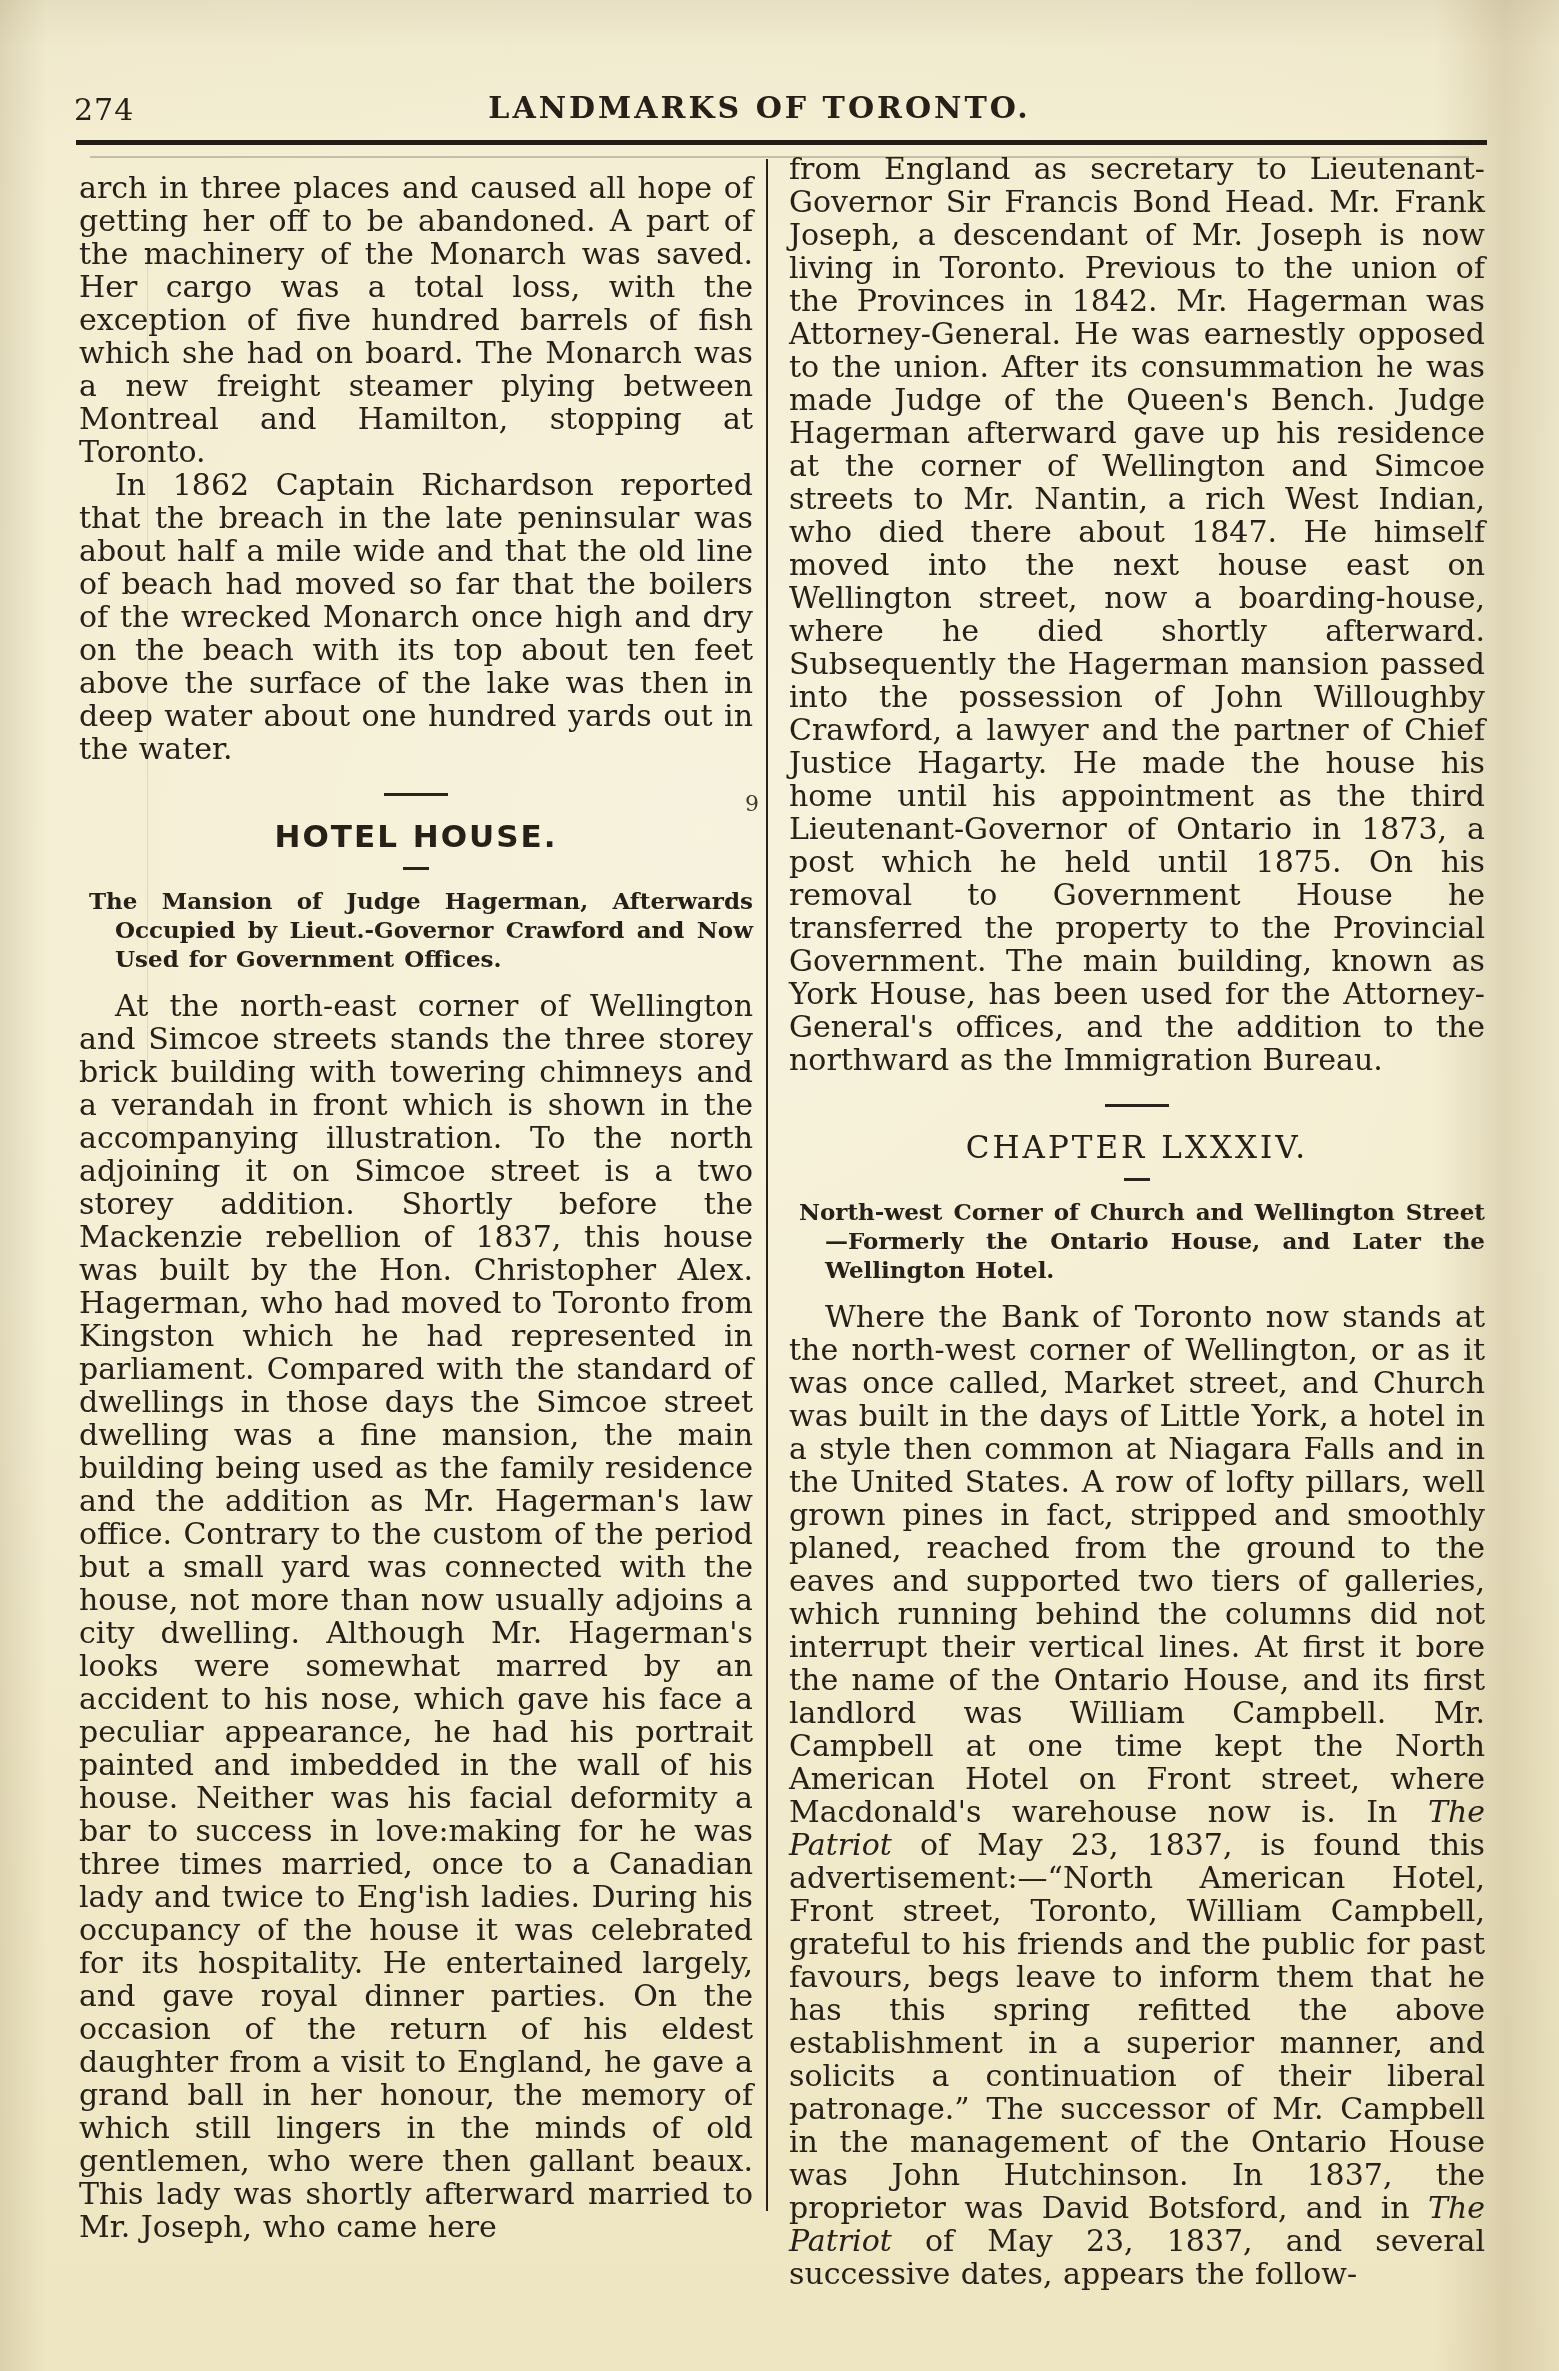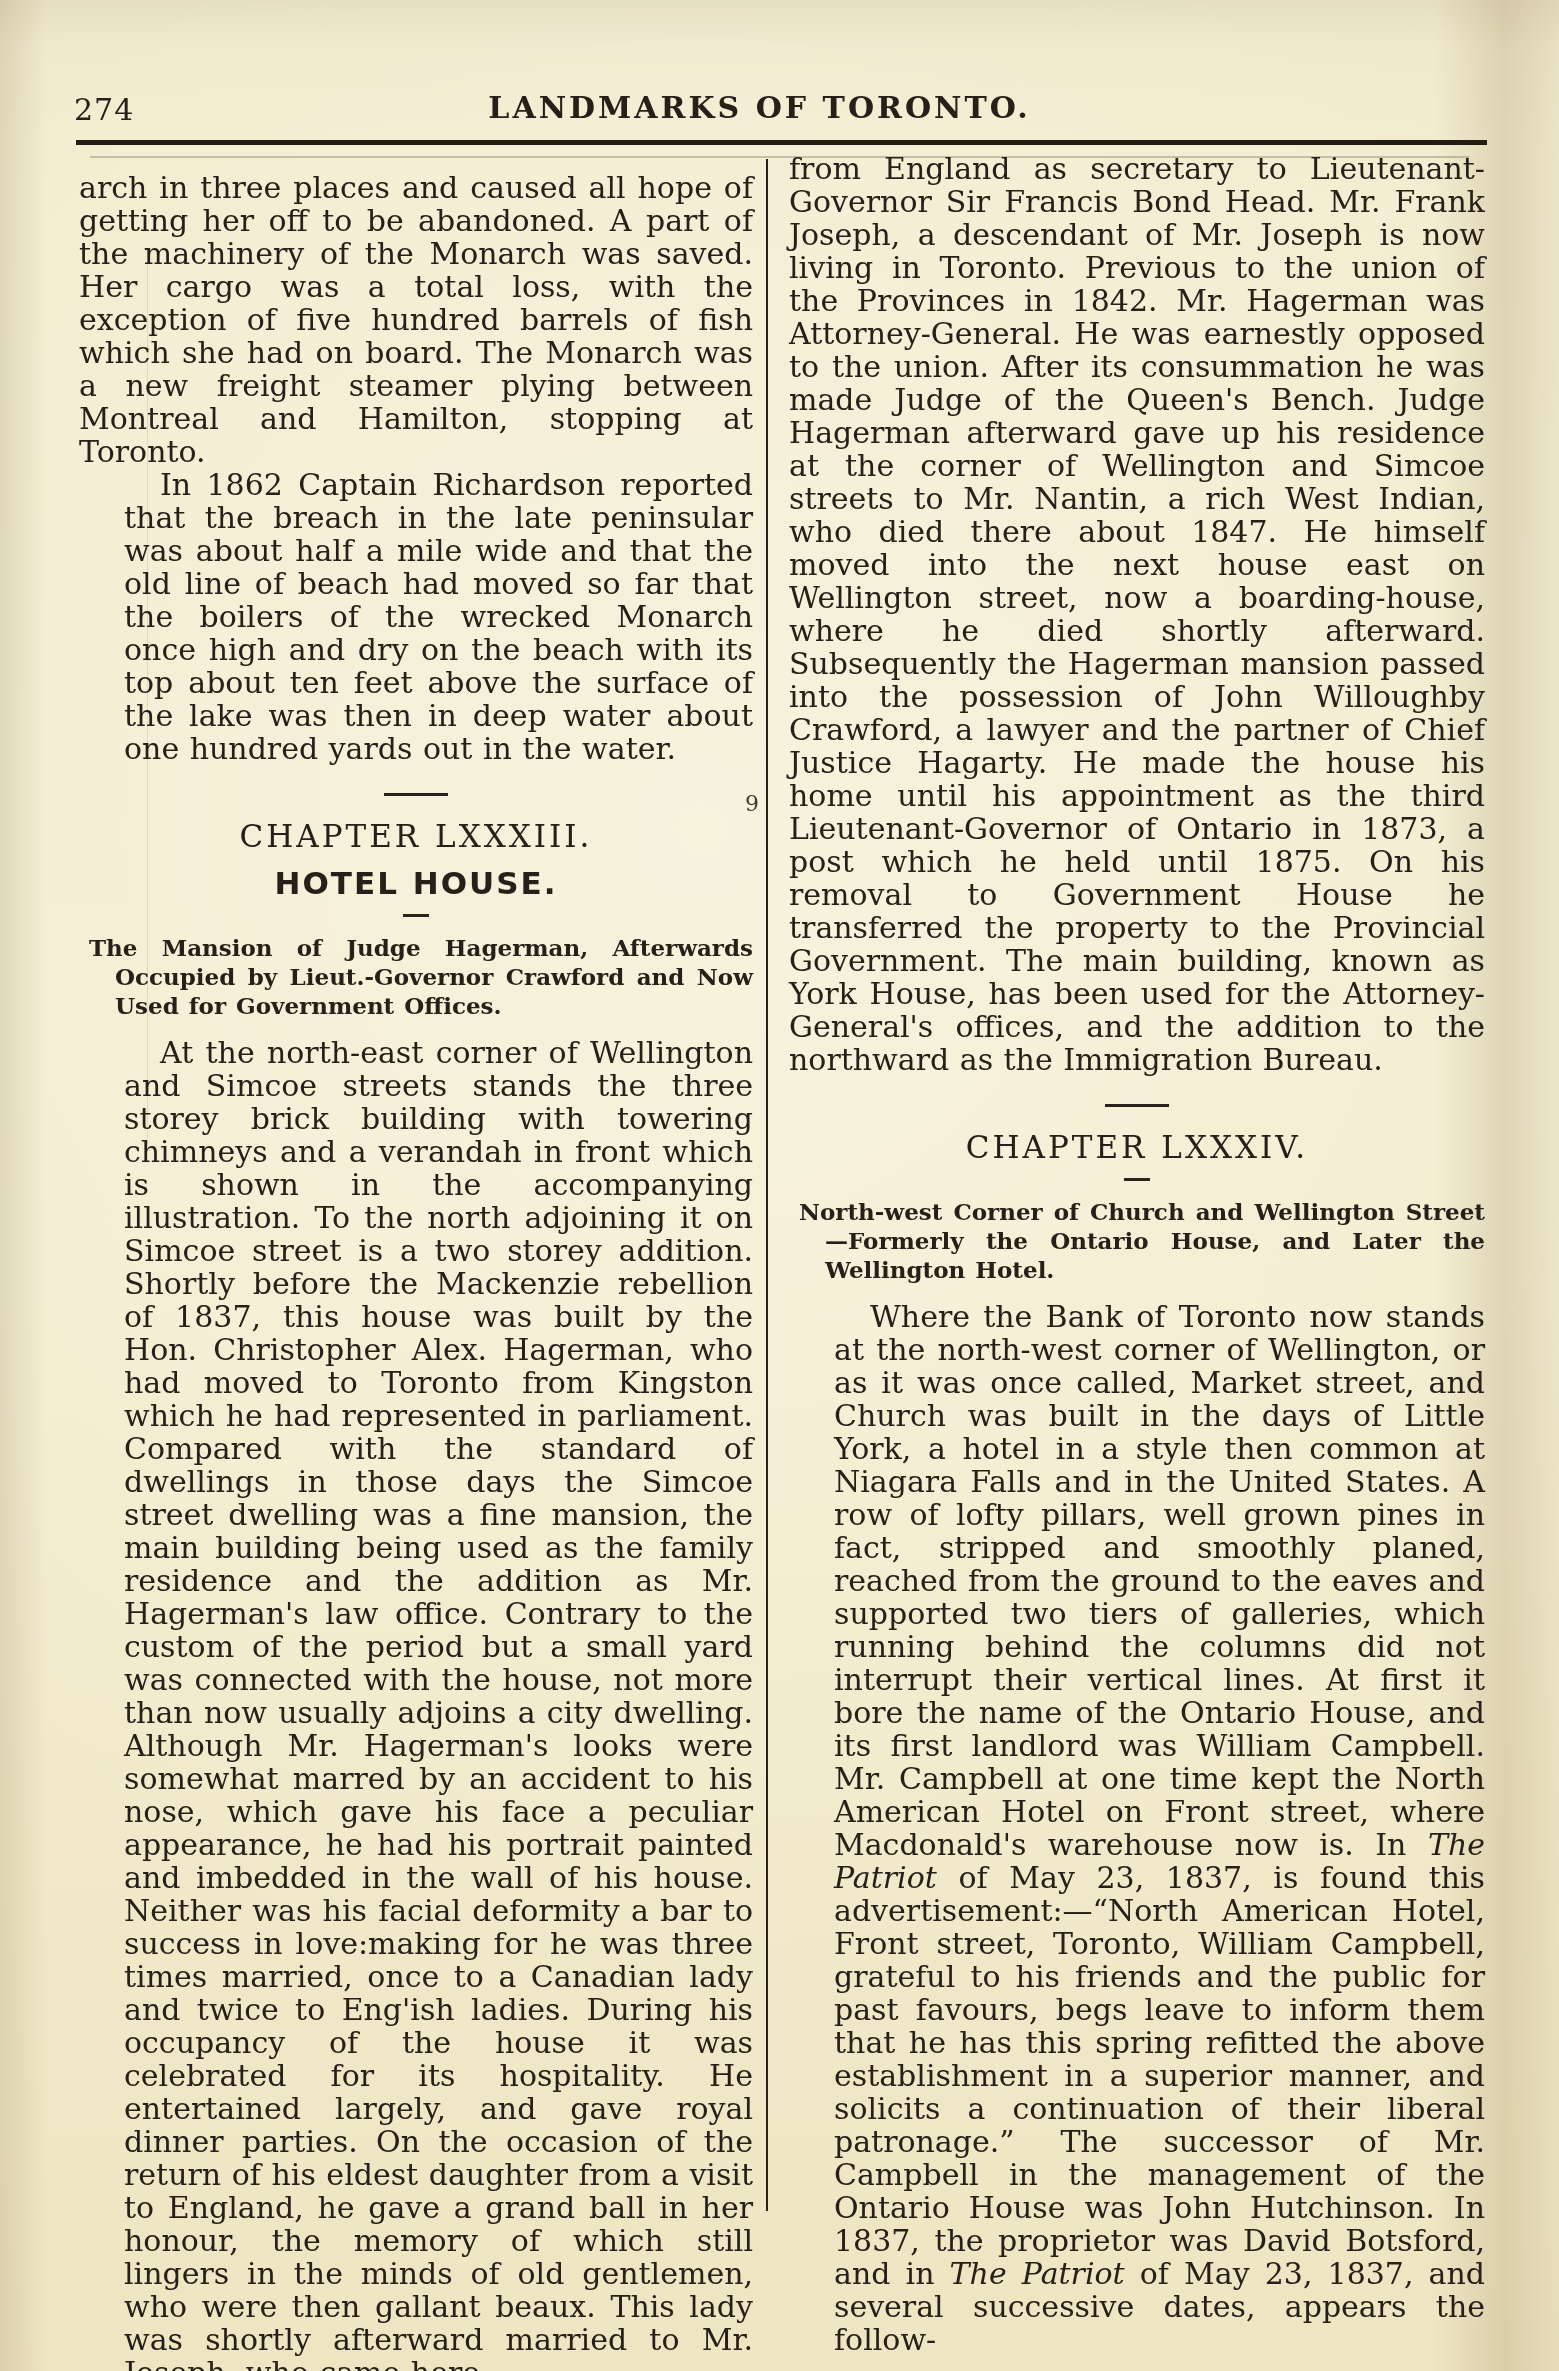"In 1862 Captain Richardson reported" p.indent { margin-left: 45px -> none }
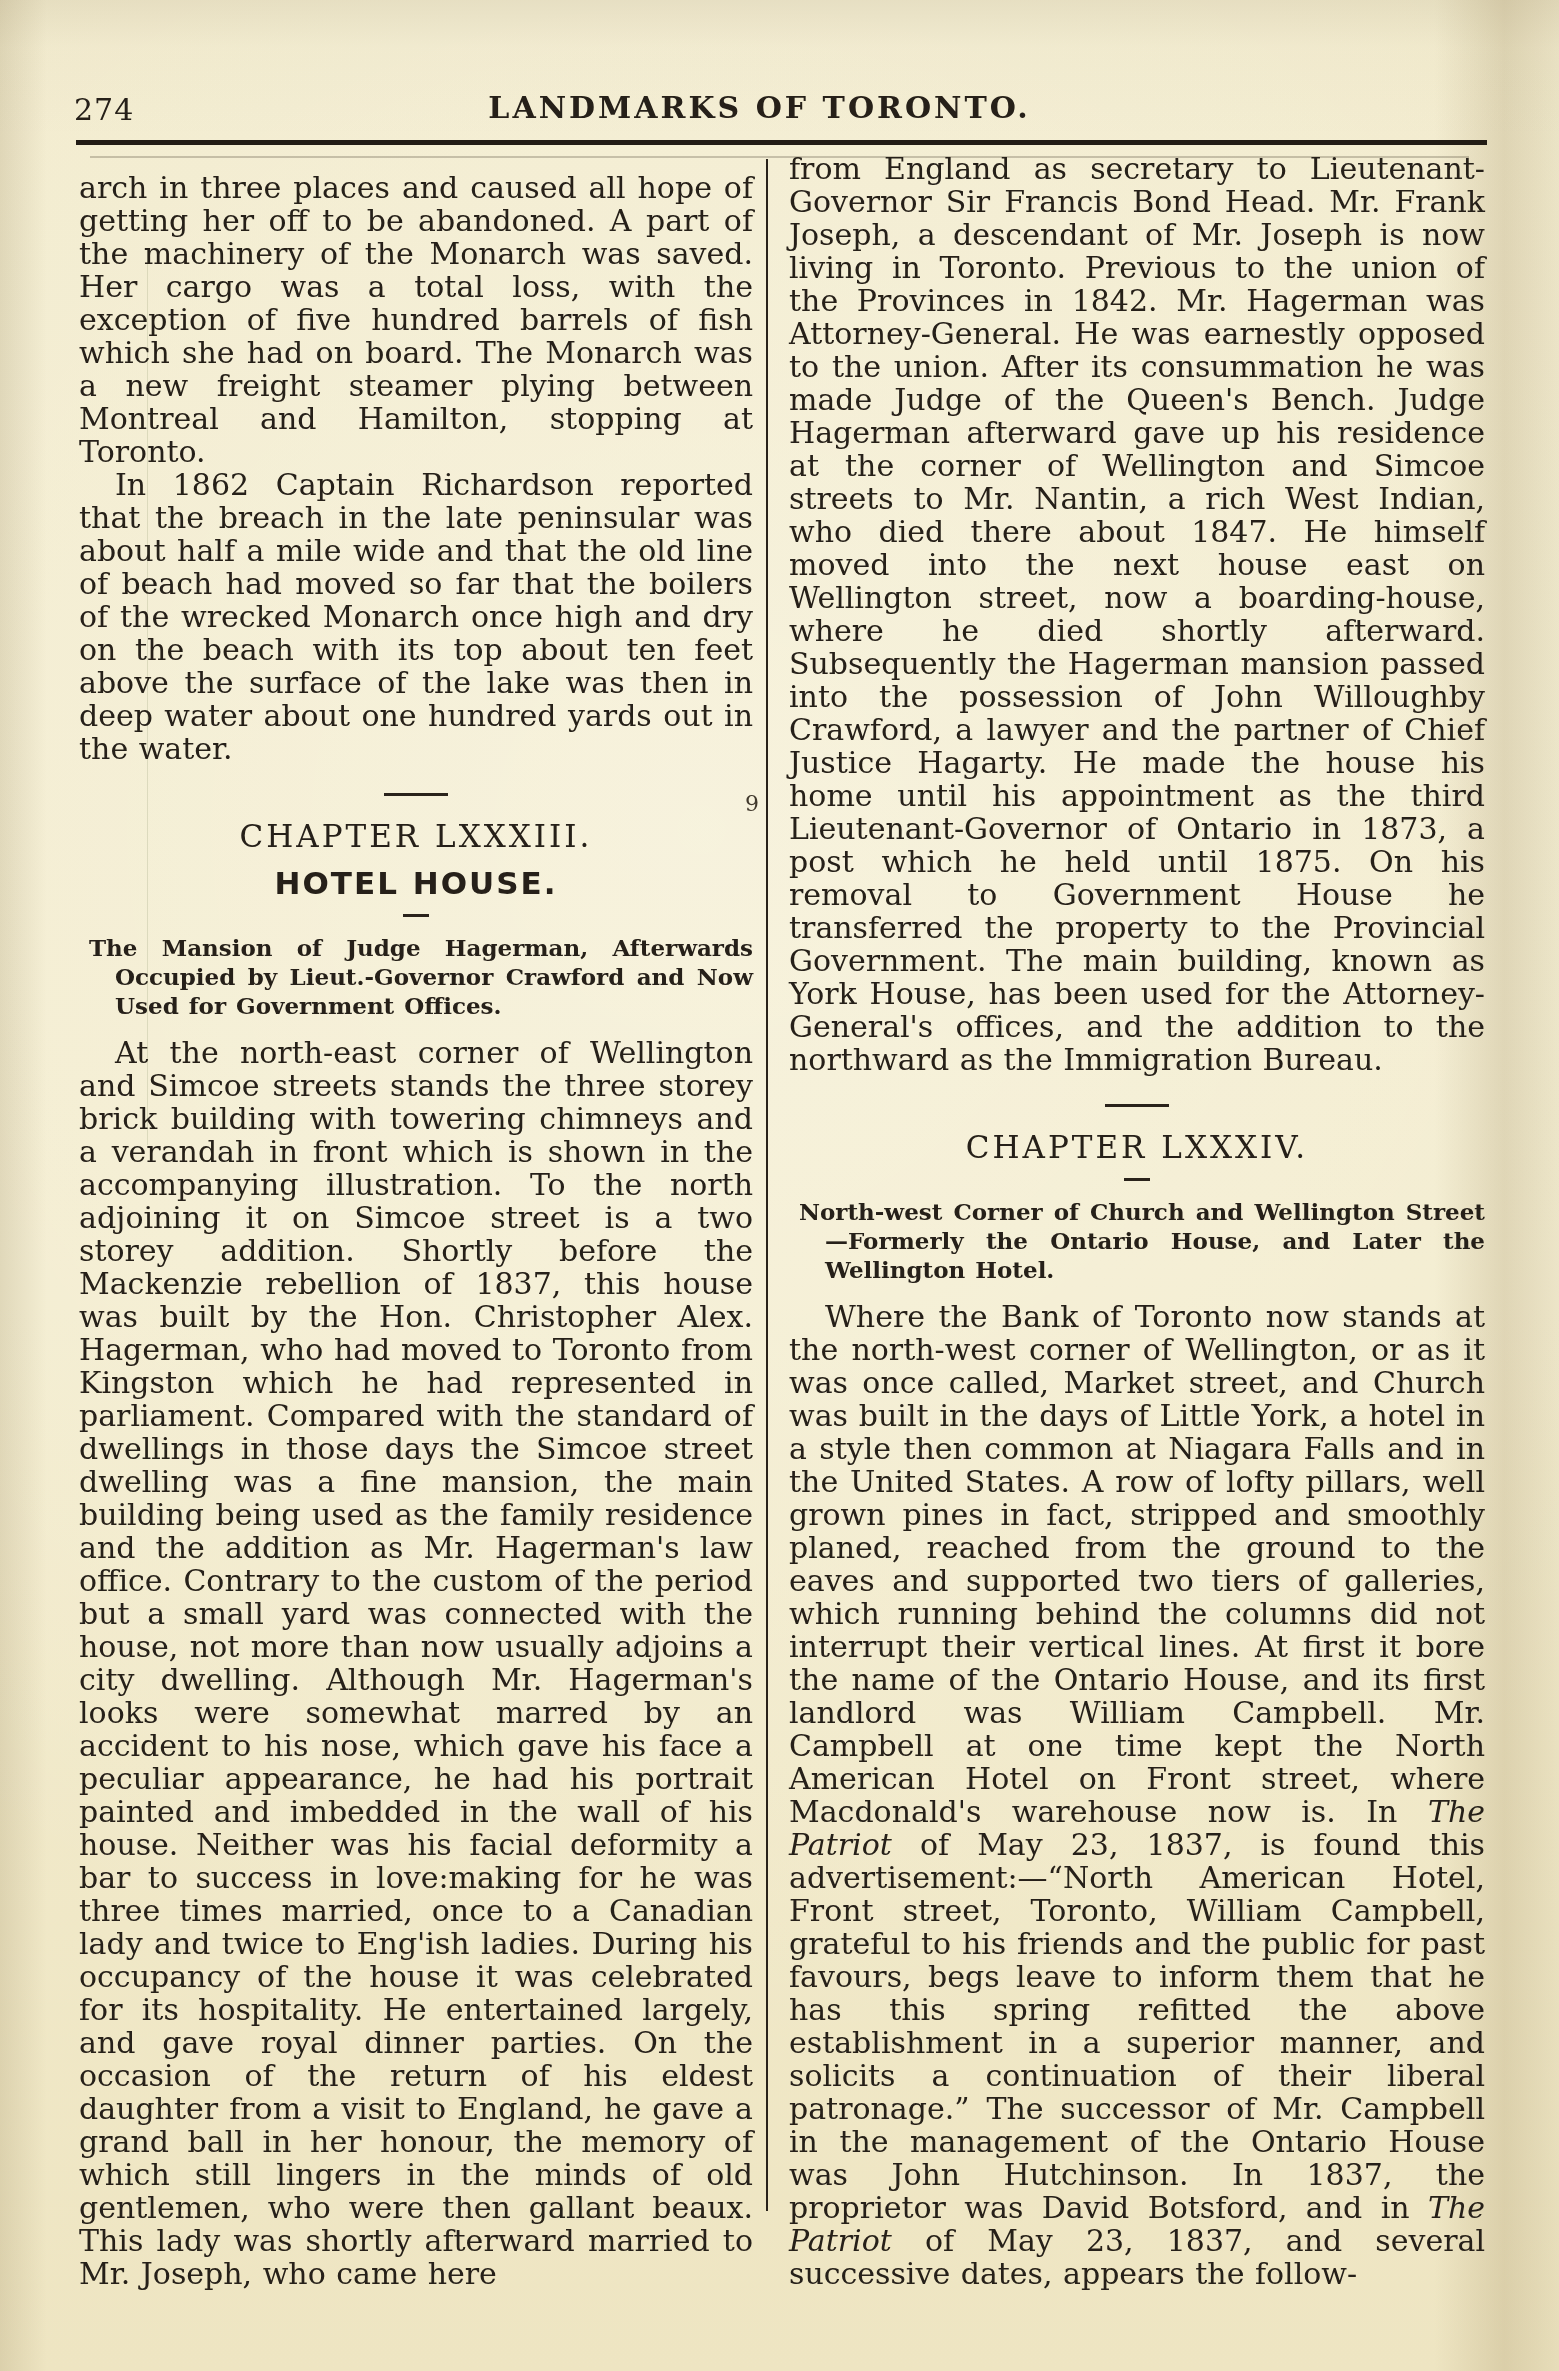"CHAPTER LXXXIII." p.chapter-heading { html: <p>CHAPTER LXXXIII.</p> -> none }
